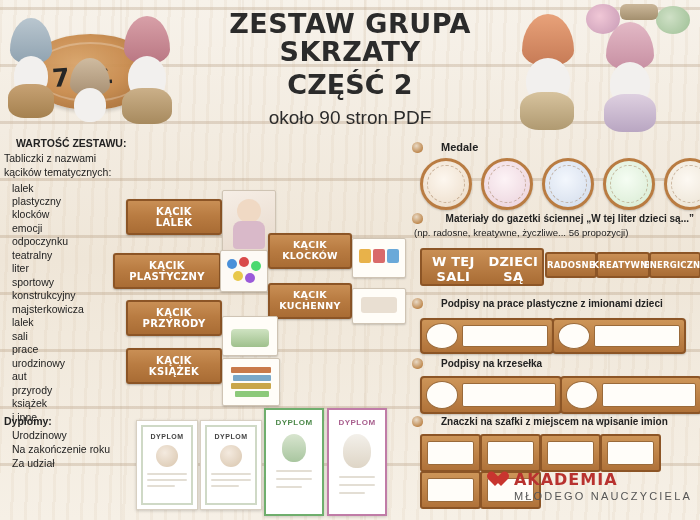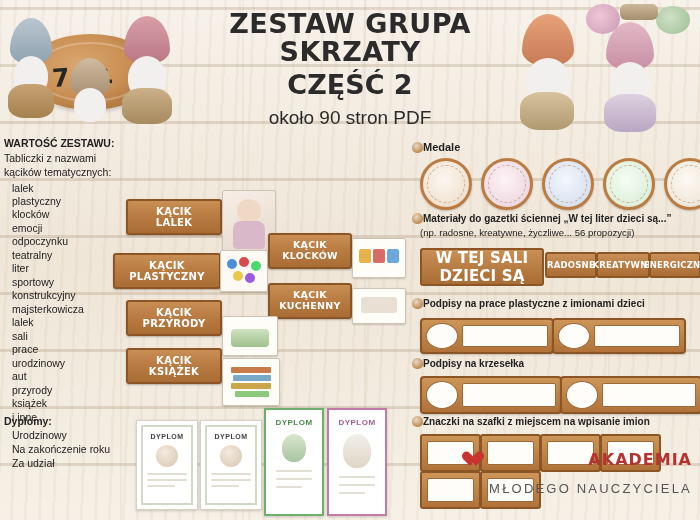"WARTOŚĆ ZESTAWU:" .lcol .h { margin-left: none -> 12px }
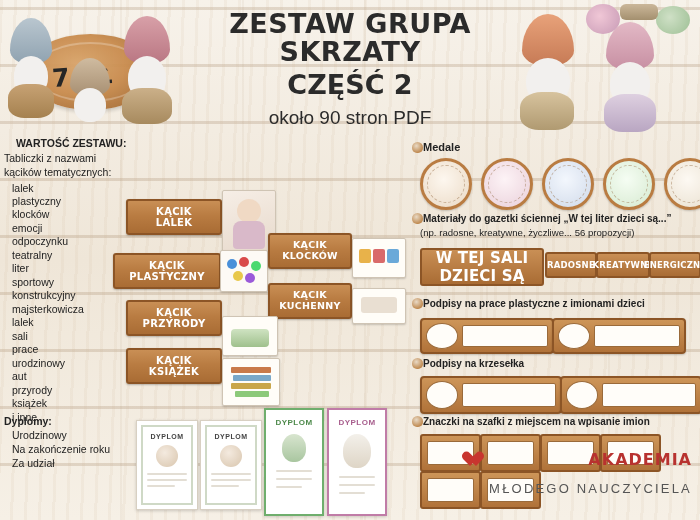"Medale" .rhead { gap: 0 -> 18px; justify-content: none -> space-between }
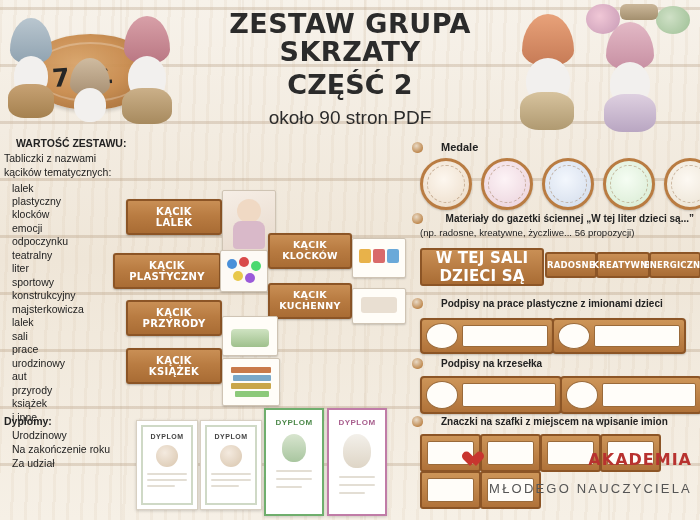"(np. radosne, kreatywne, życzliwe... 56" div.rnote { margin-left: 8px -> 2px }
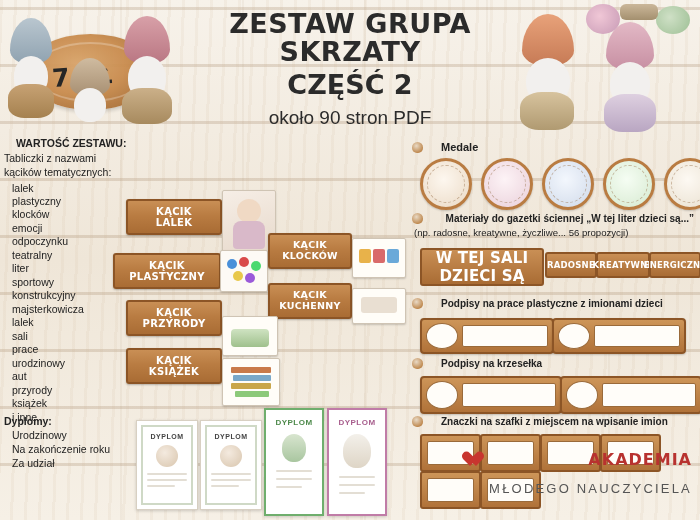"W TEJ SALI" div.banner { align-items: none -> flex-end; flex-direction: column -> row; font-size: 15px -> 13px }
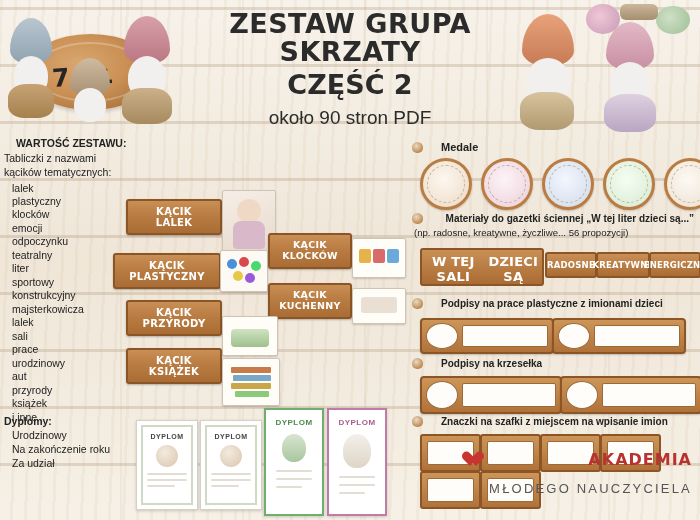"AKADEMIA" .logo { bottom: 24px -> 18px; text-align: right -> left }
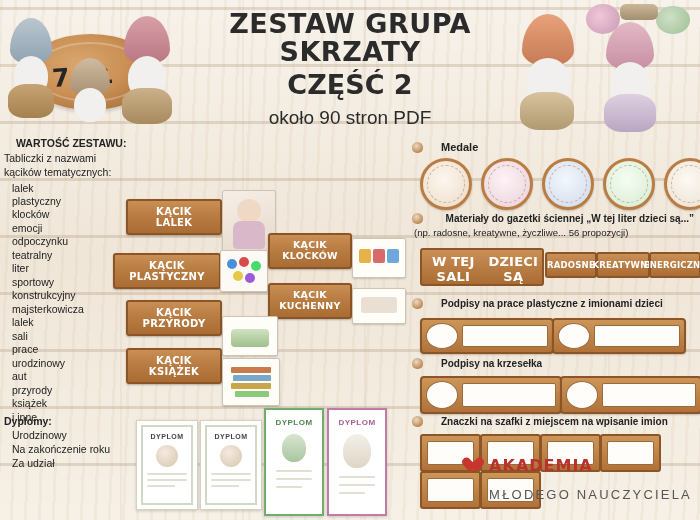"MŁODEGO NAUCZYCIELA" .logo .mn { font-size: 13px -> 11px; margin-top: 12px -> 1px }
